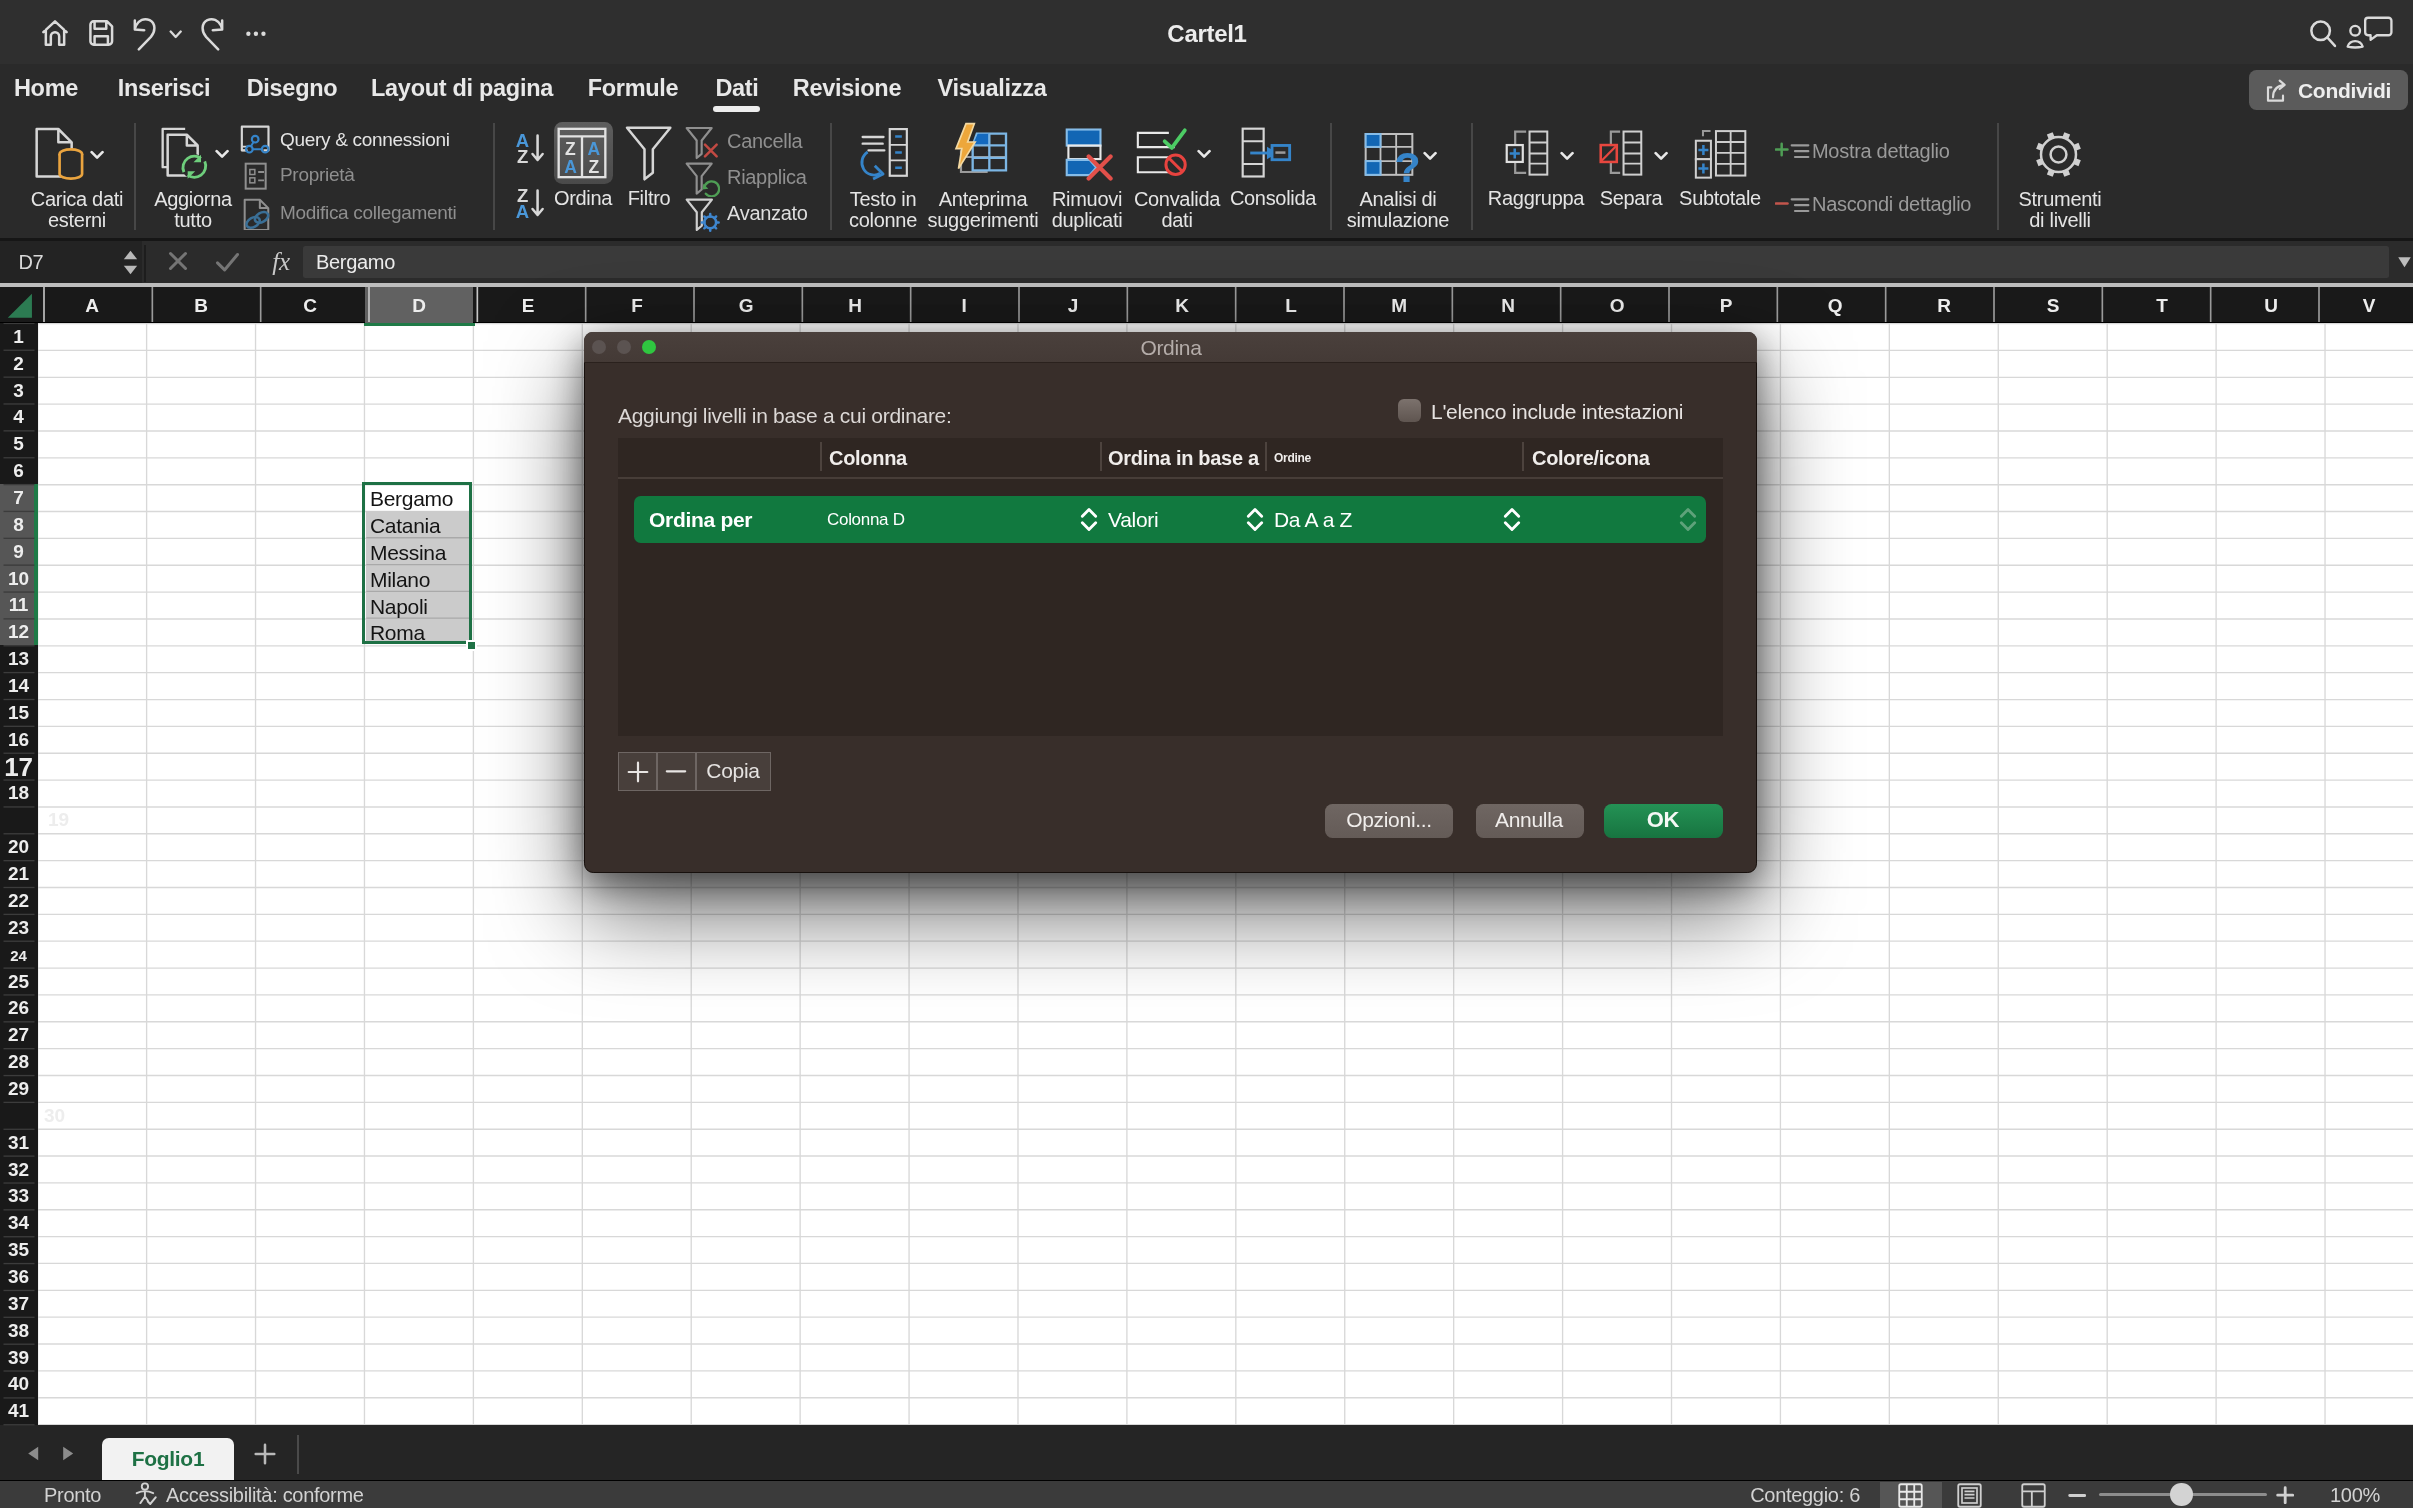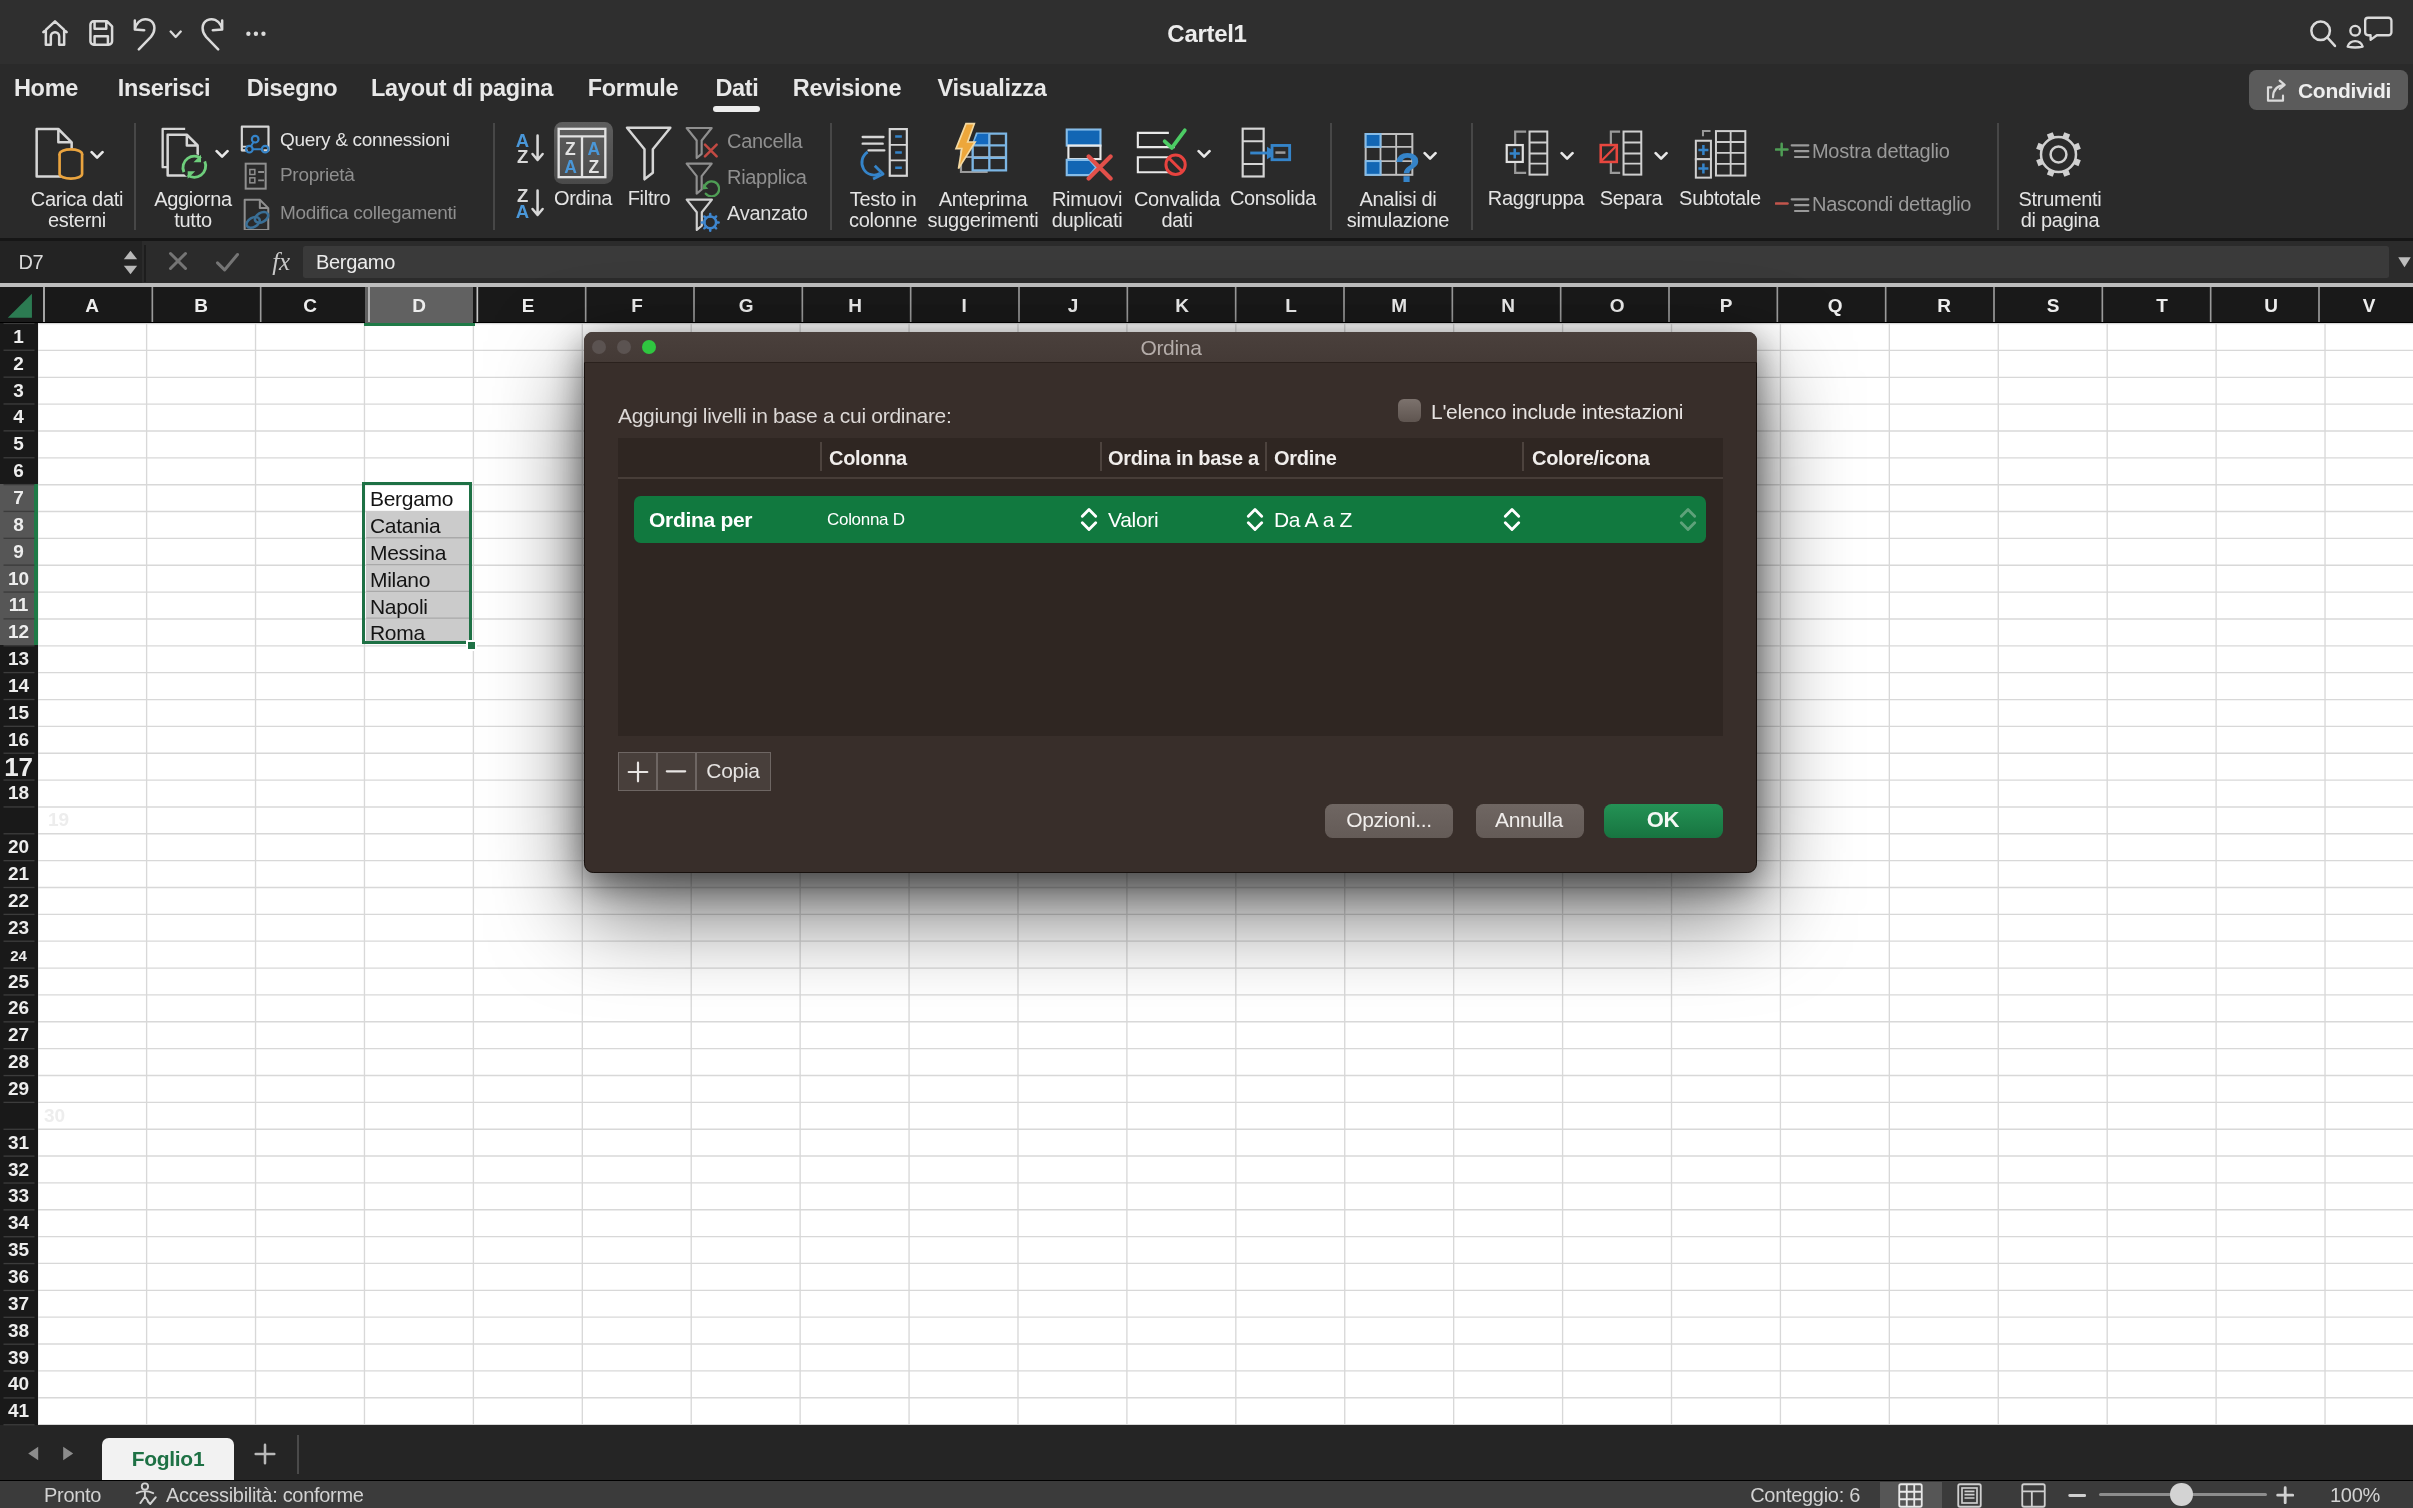"di pagina" div { text: pagina -> livelli }
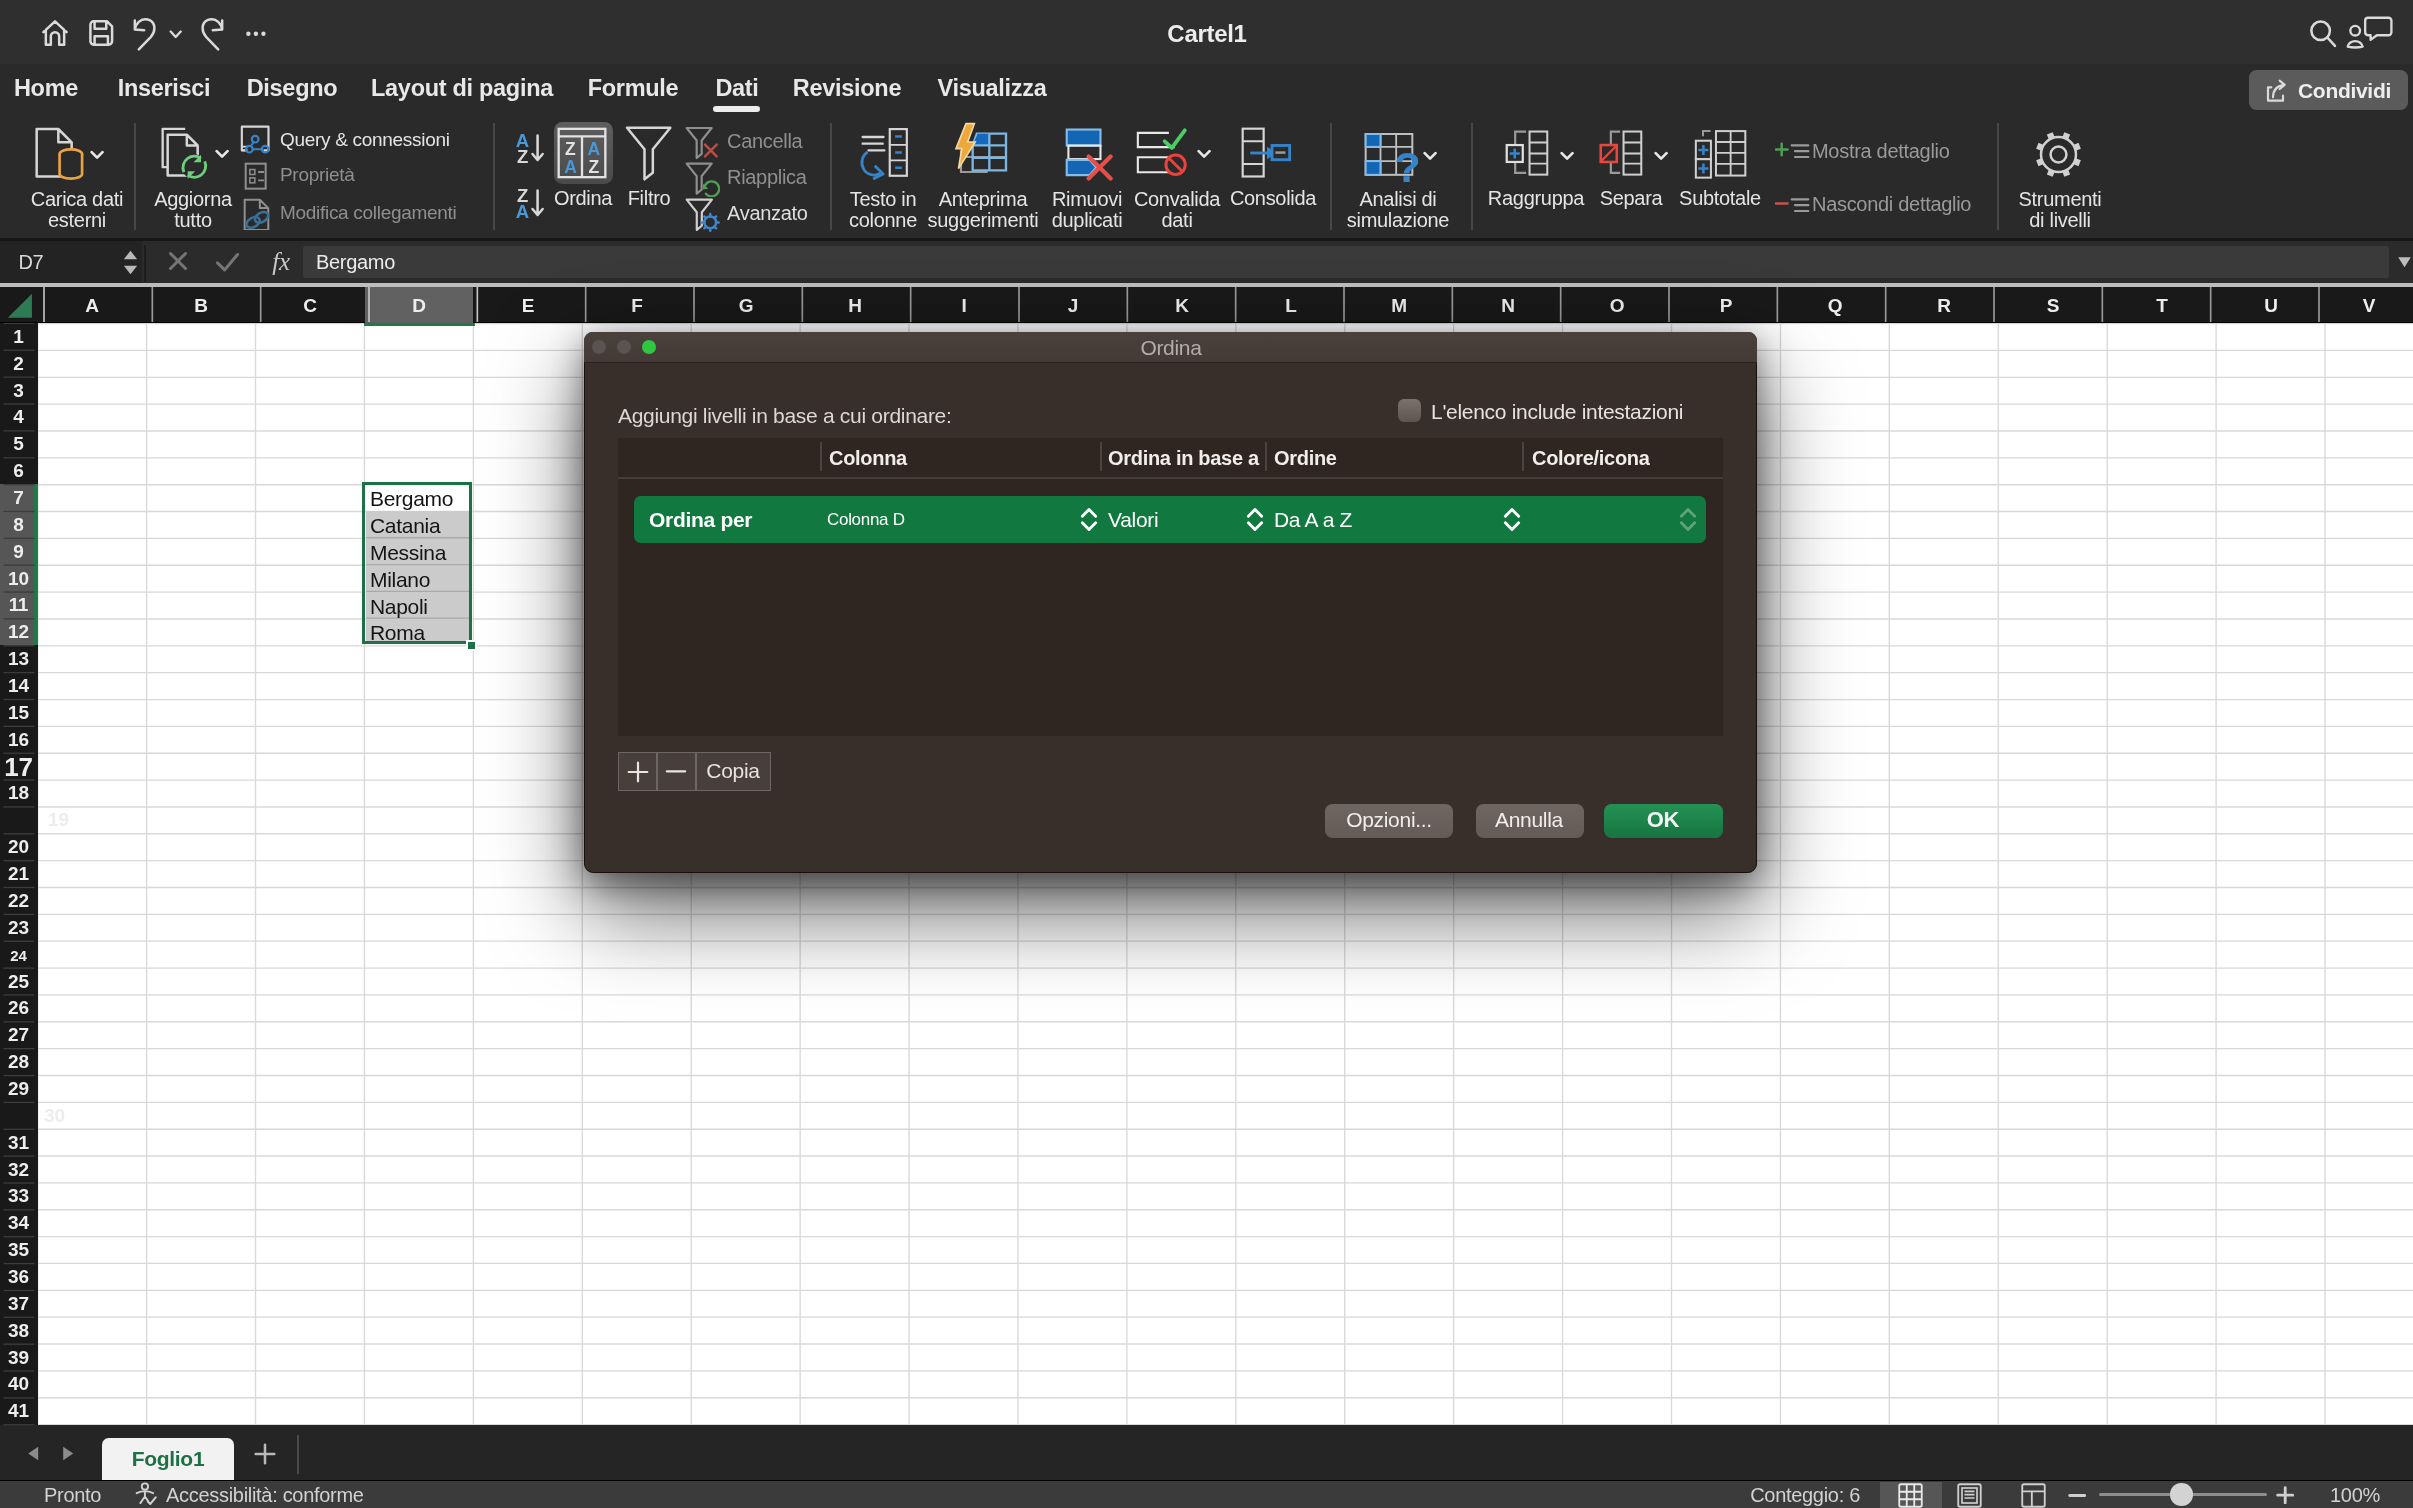"Ordine" div { font-size: 20px -> 12px }
